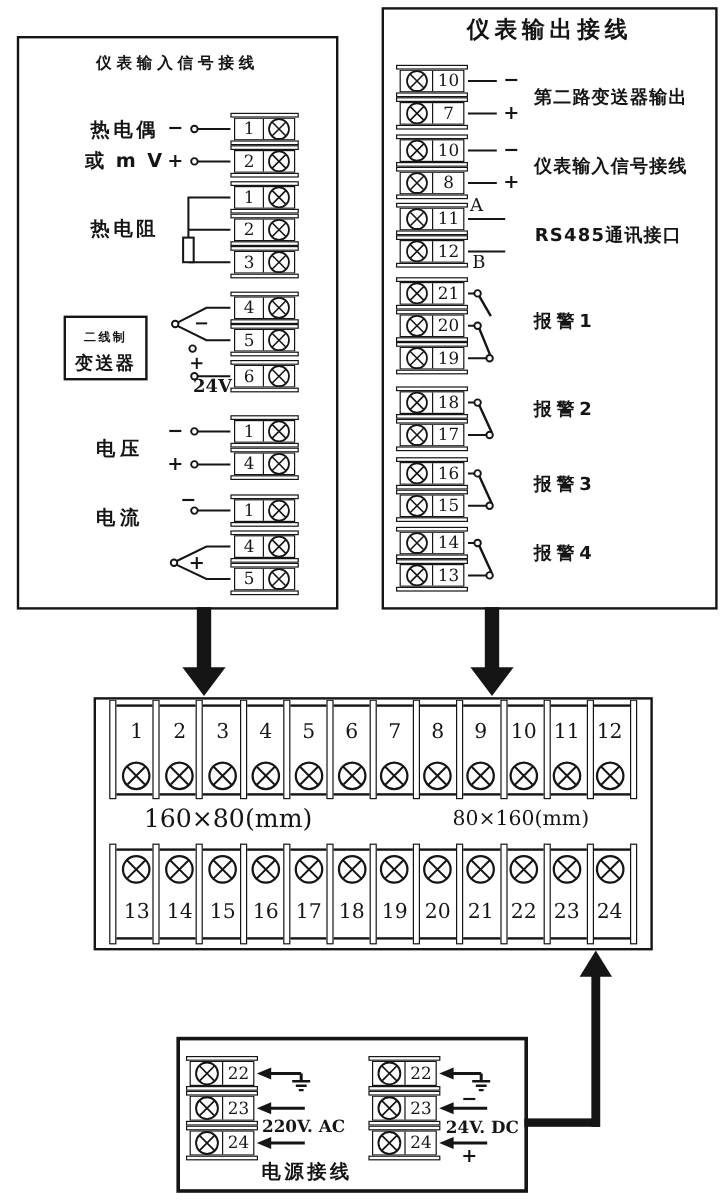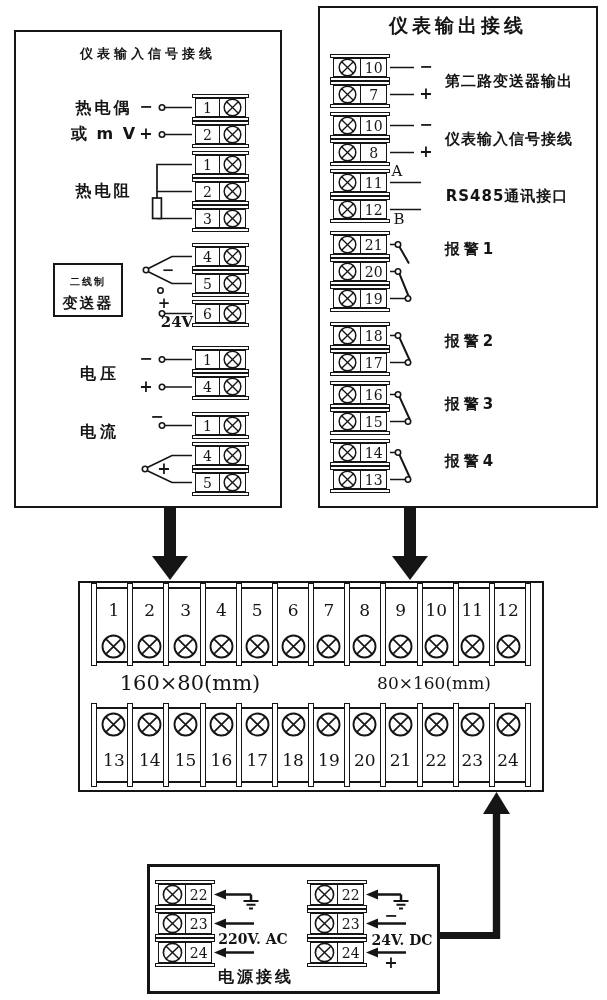"报警1" div.t { top: 249px -> 268px }
